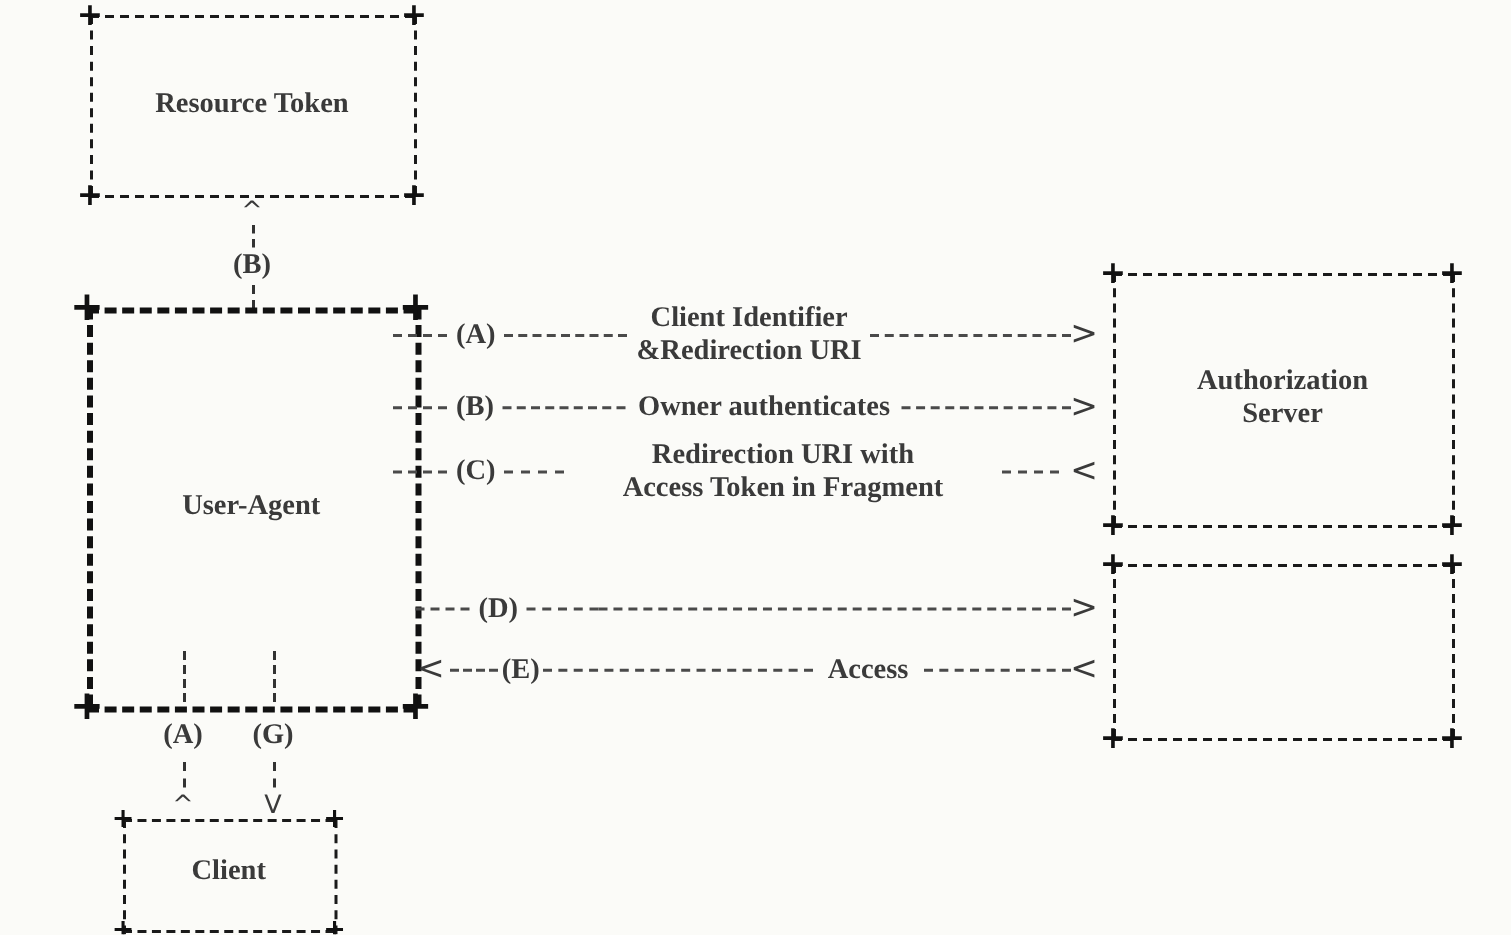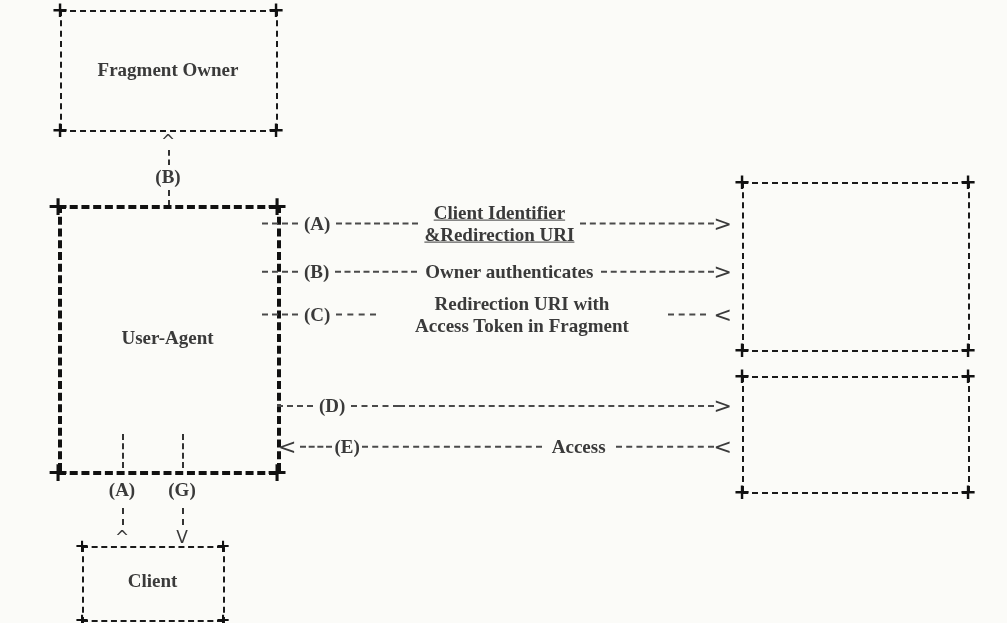"Fragment Owner" div.box-label { text: Fragment Owner -> Resource Token }
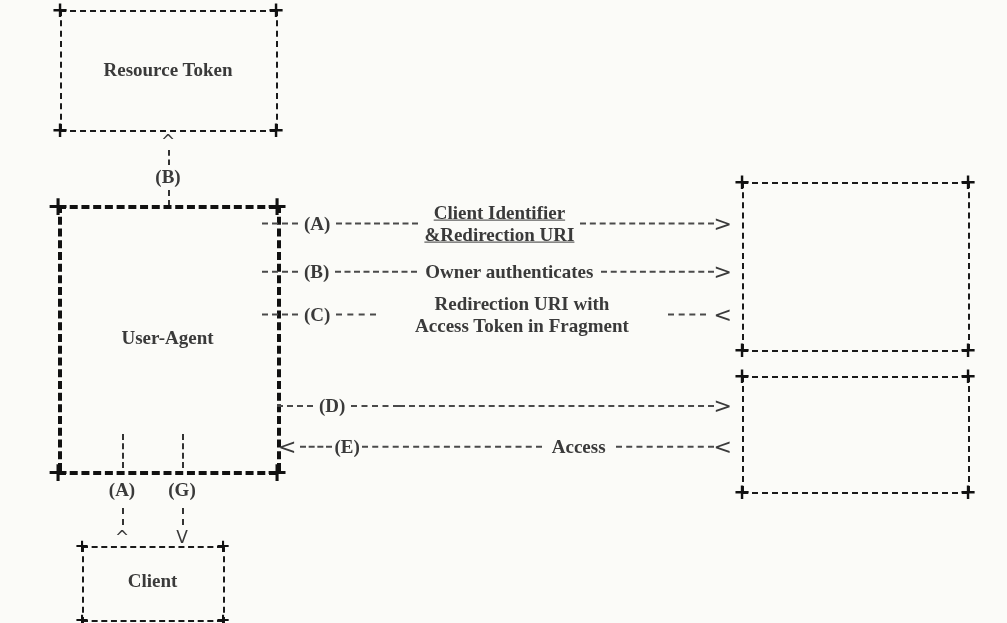"Client Identifier" div.flow-msg { text-decoration: underline -> none }
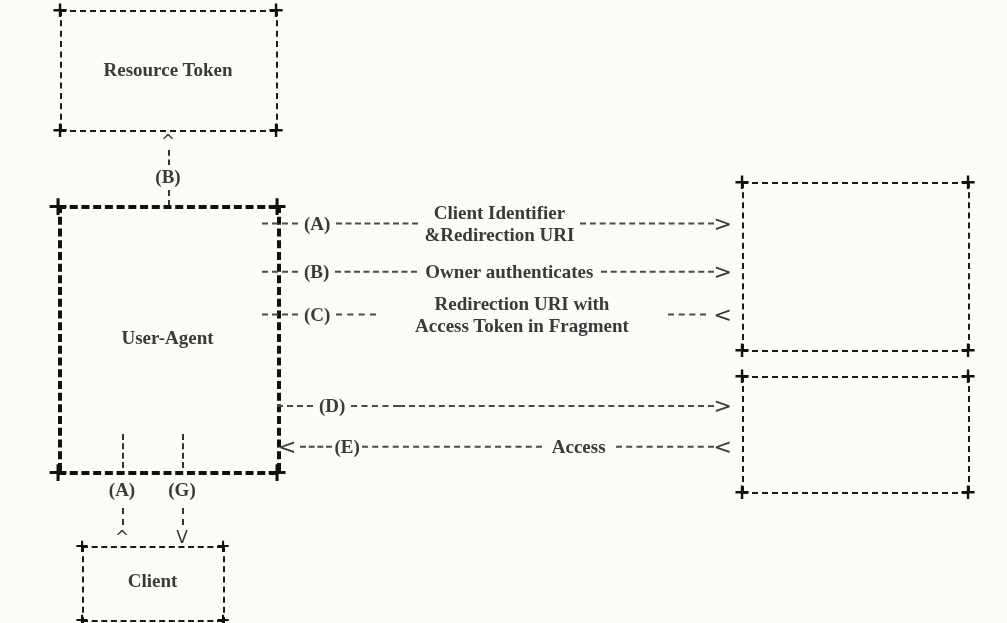"Authorization" div.box-label { html: none -> <div>Authorization Server</div> }
